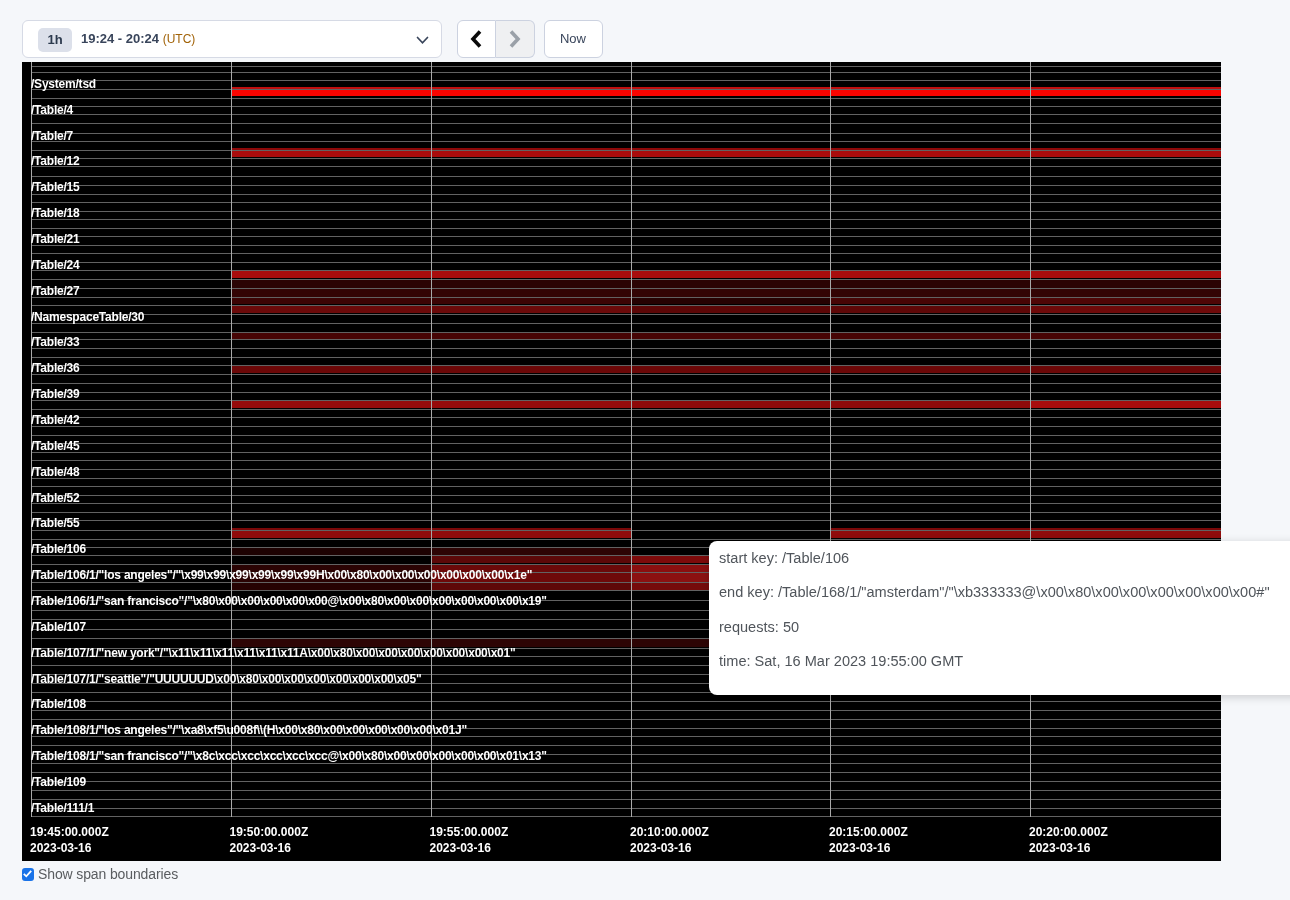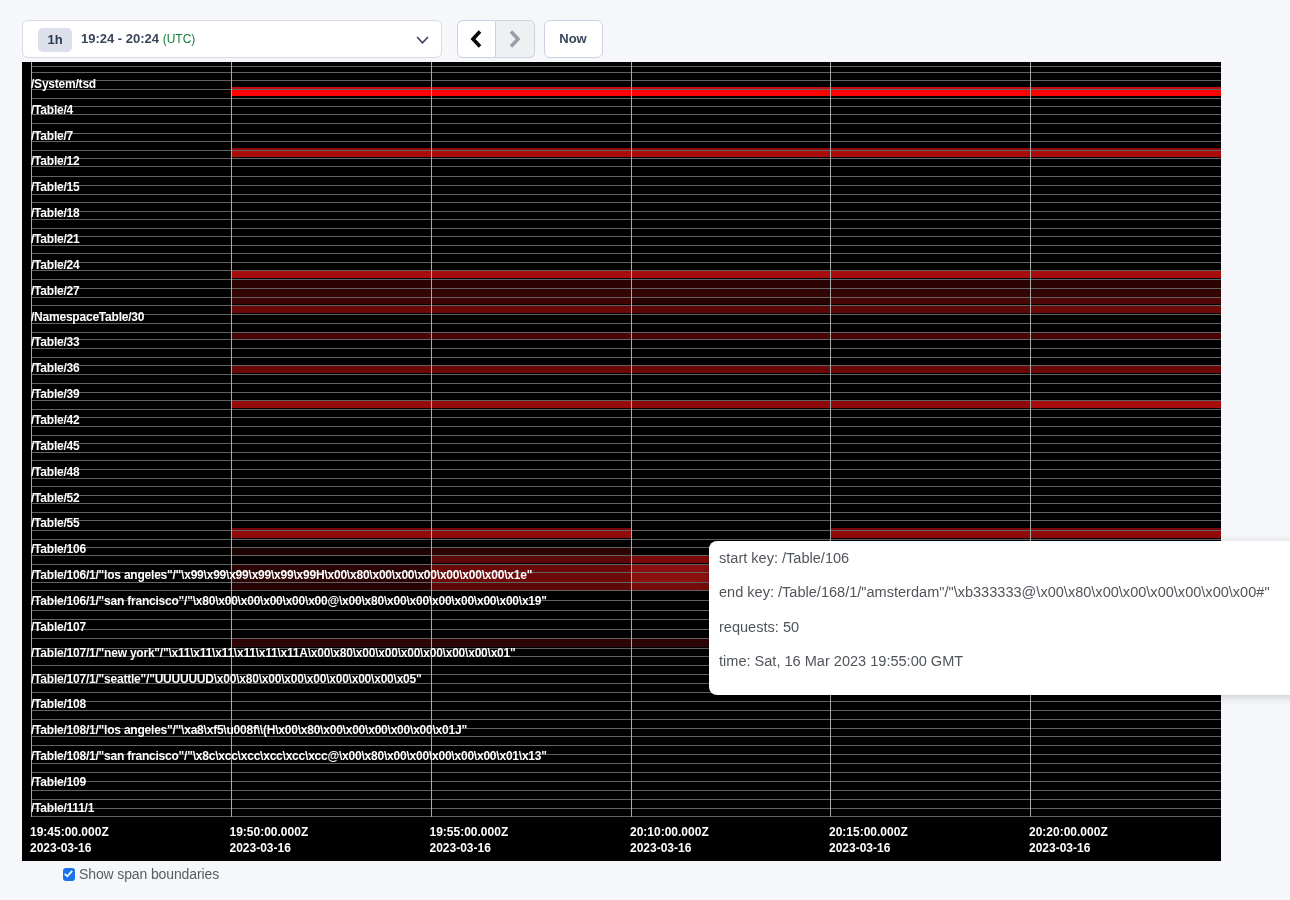"(UTC)" .trange span { color: #15803d -> #a16207 }
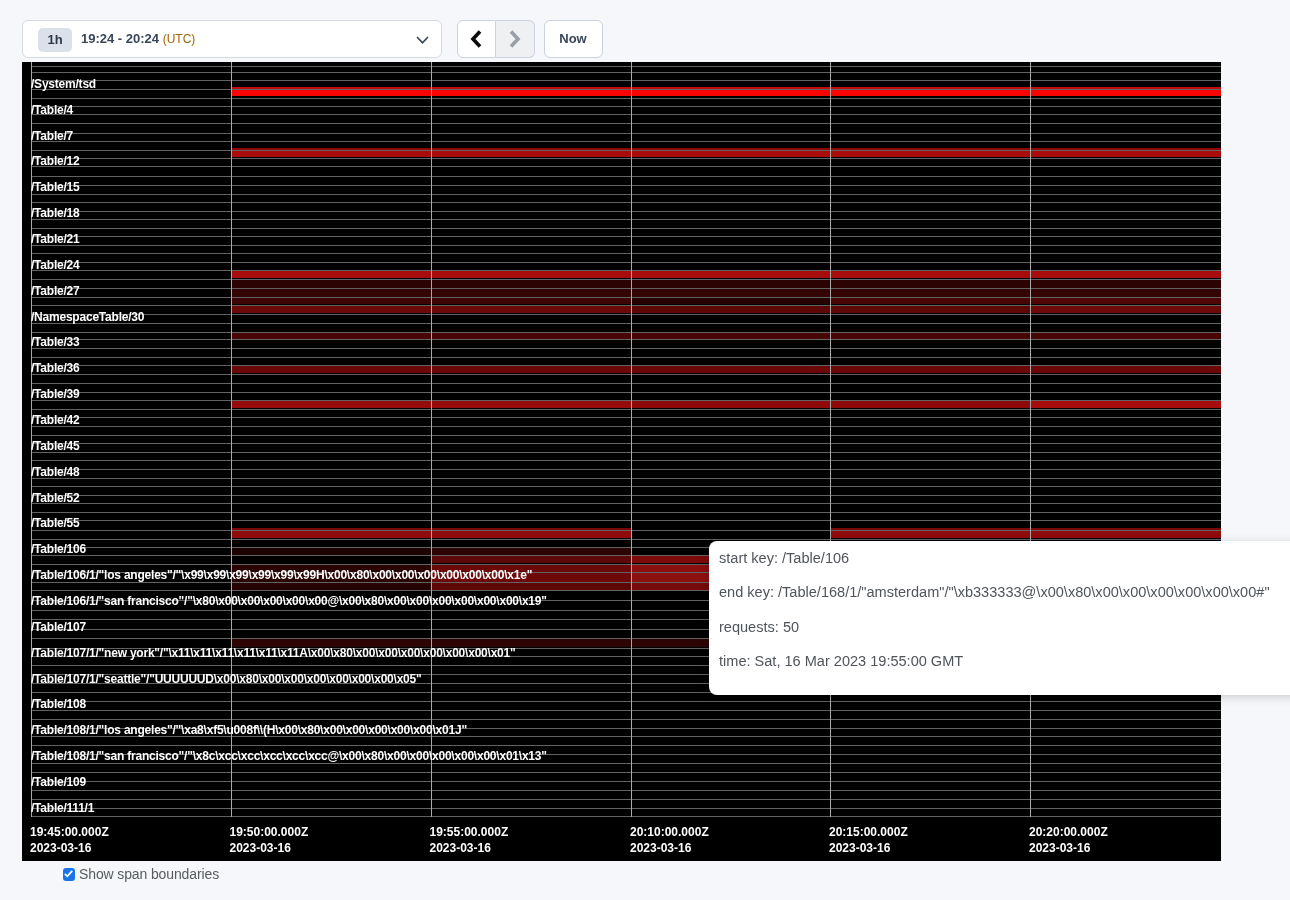"Now" .nowbtn { font-weight: bold -> normal }
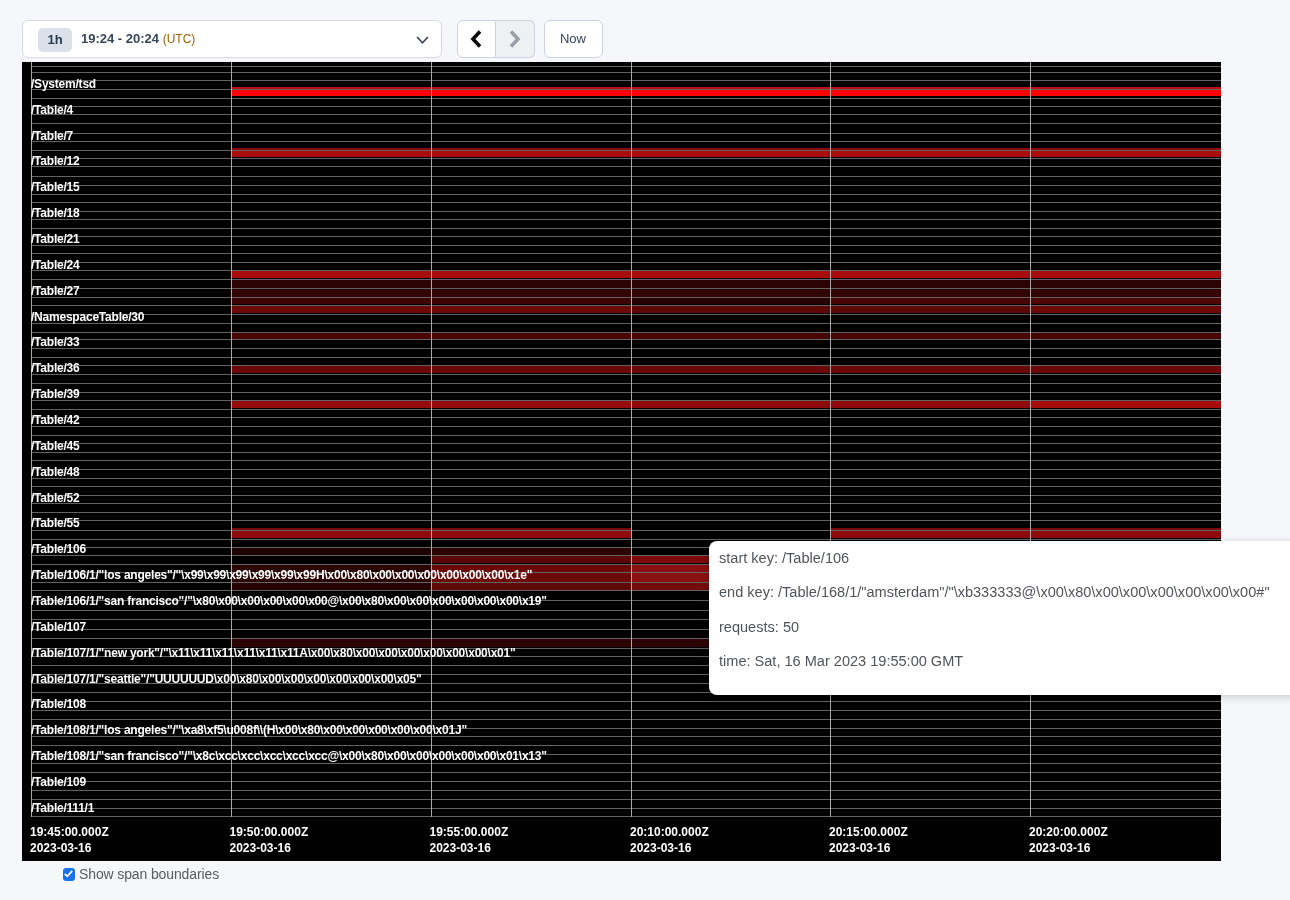"Show span boundaries" .cbrow { margin-left: 41px -> none }
